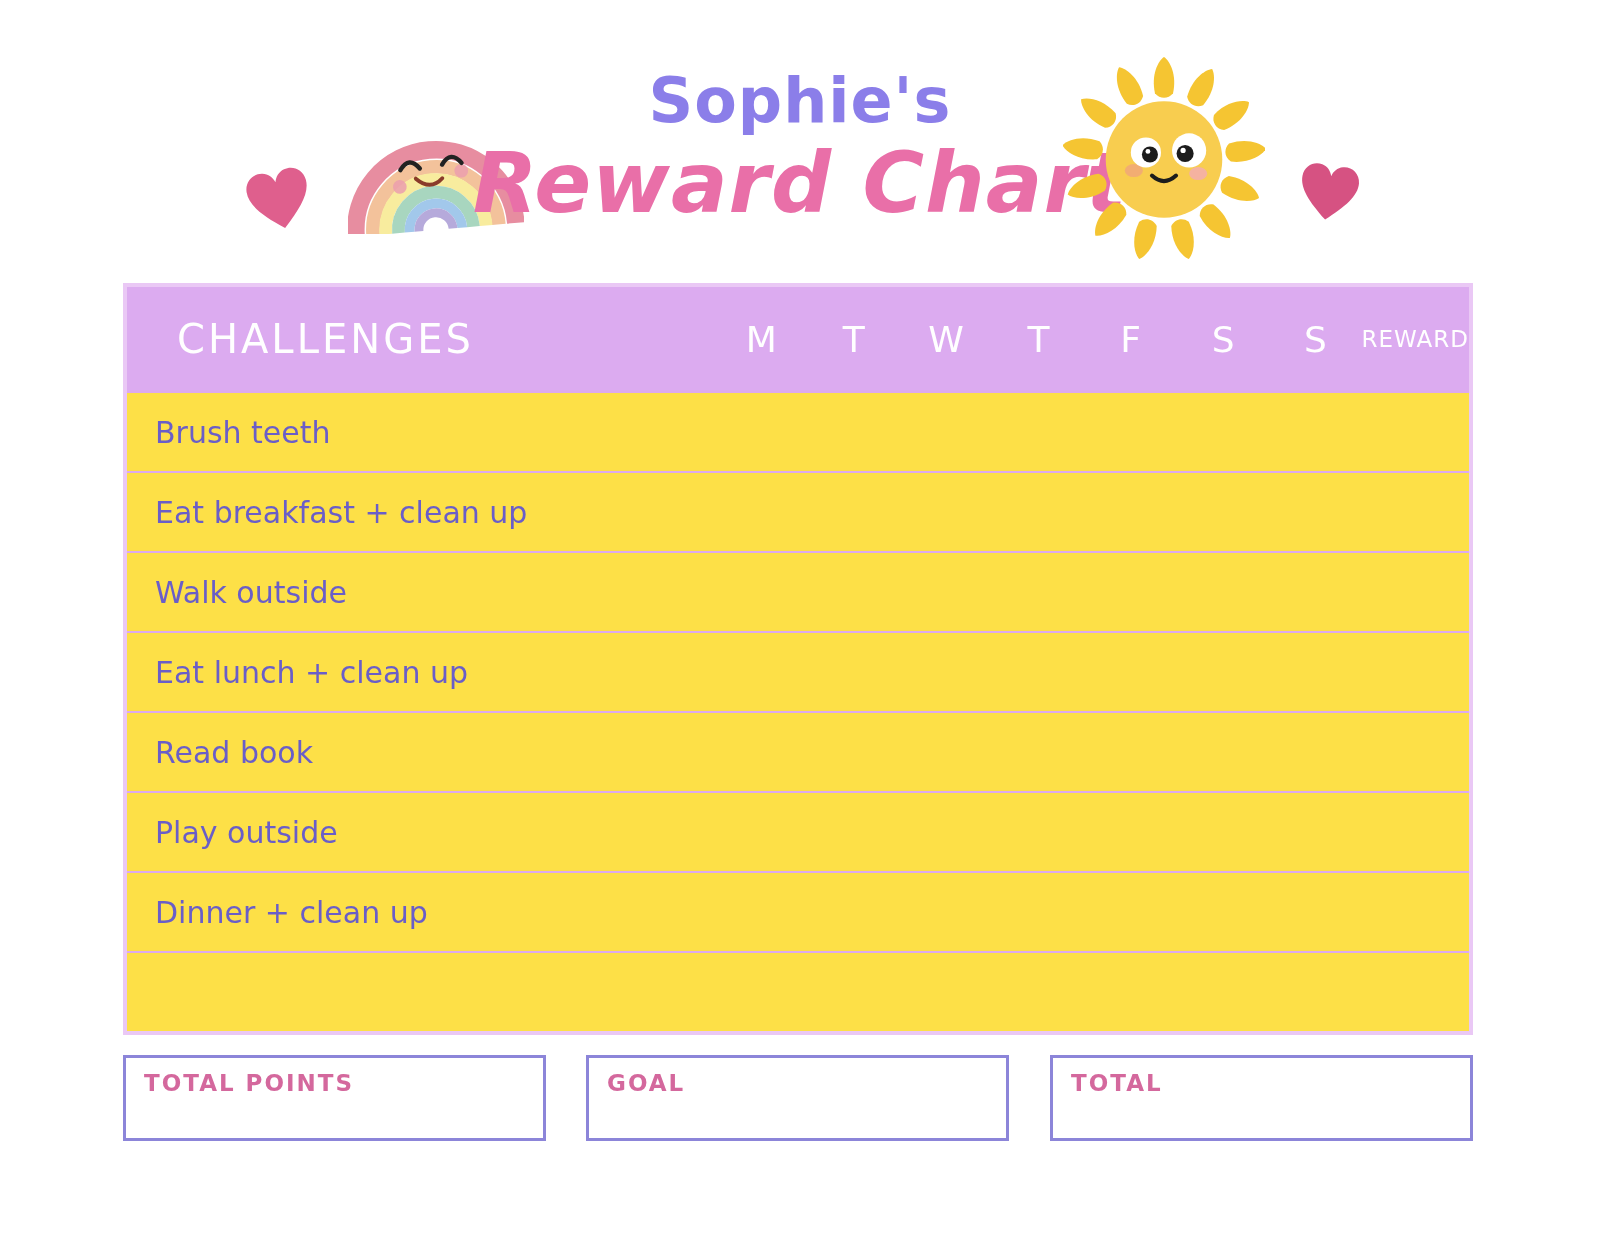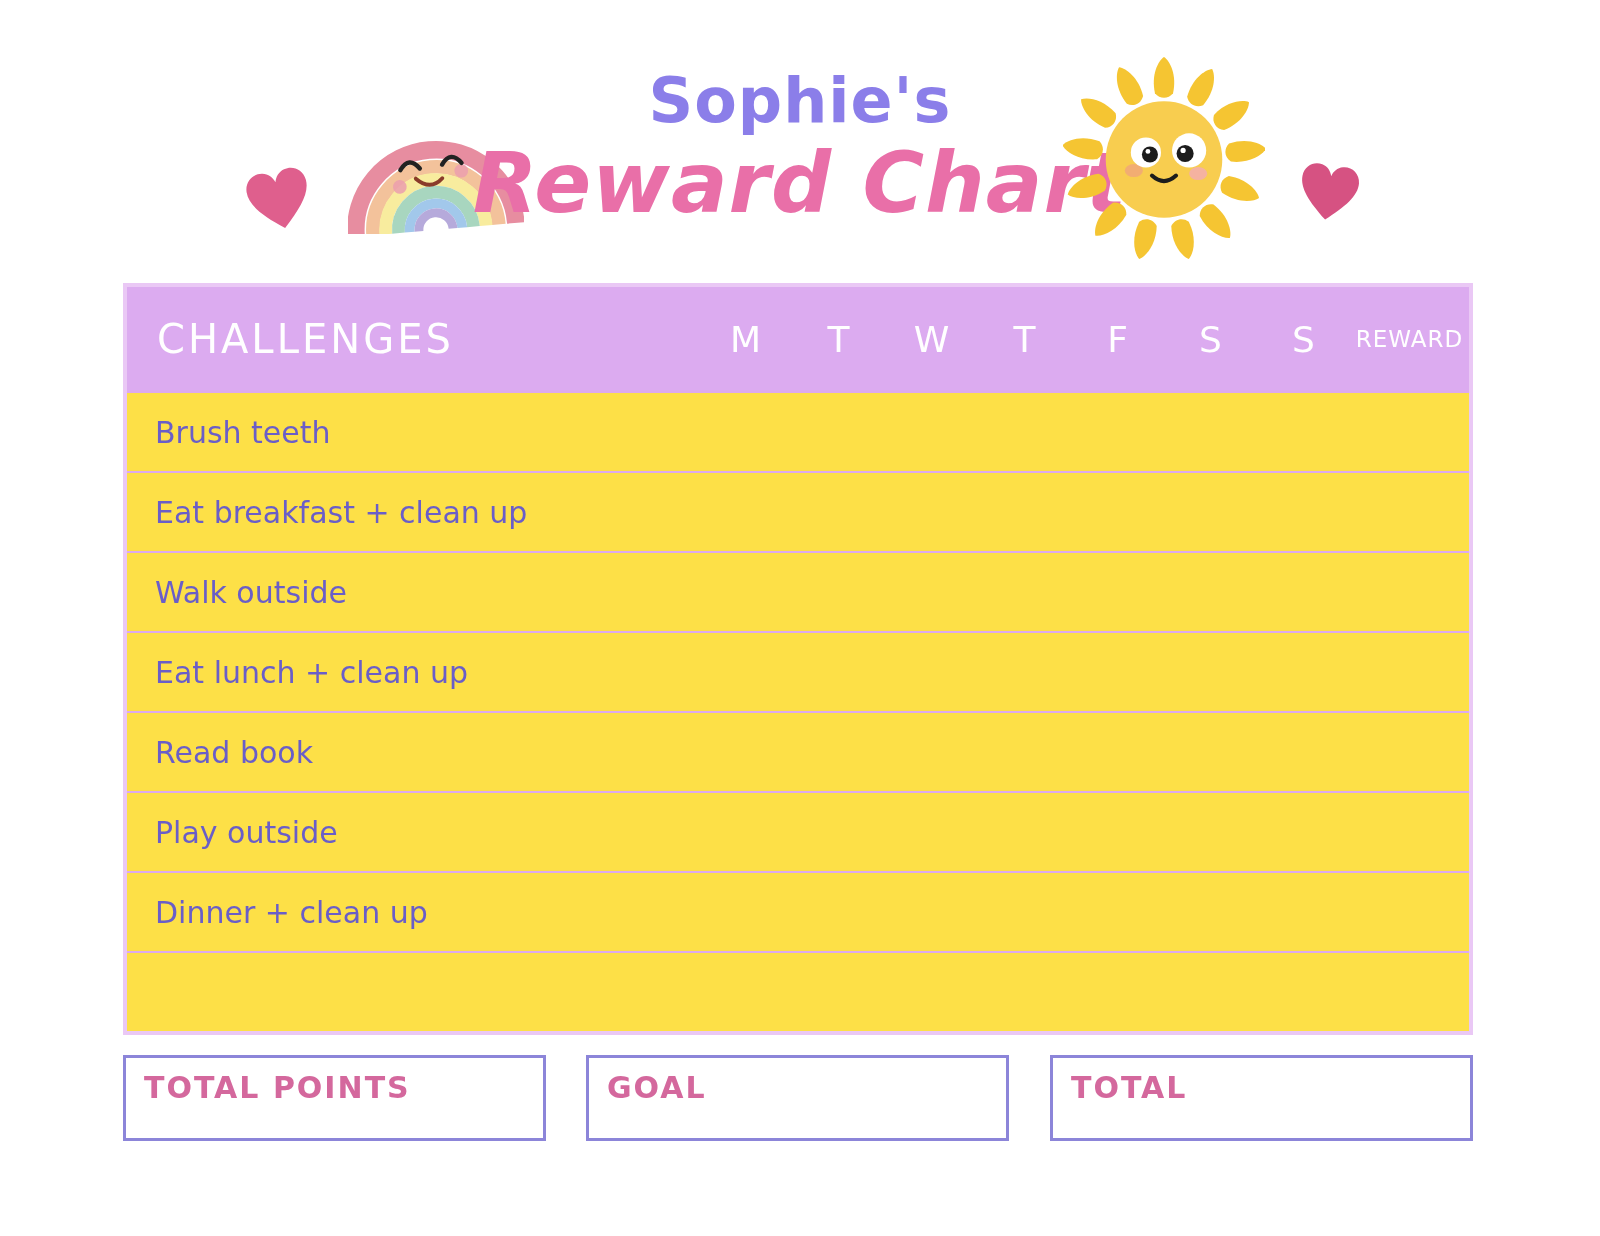"CHALLENGES" .th-challenges { margin-left: none -> 20px }
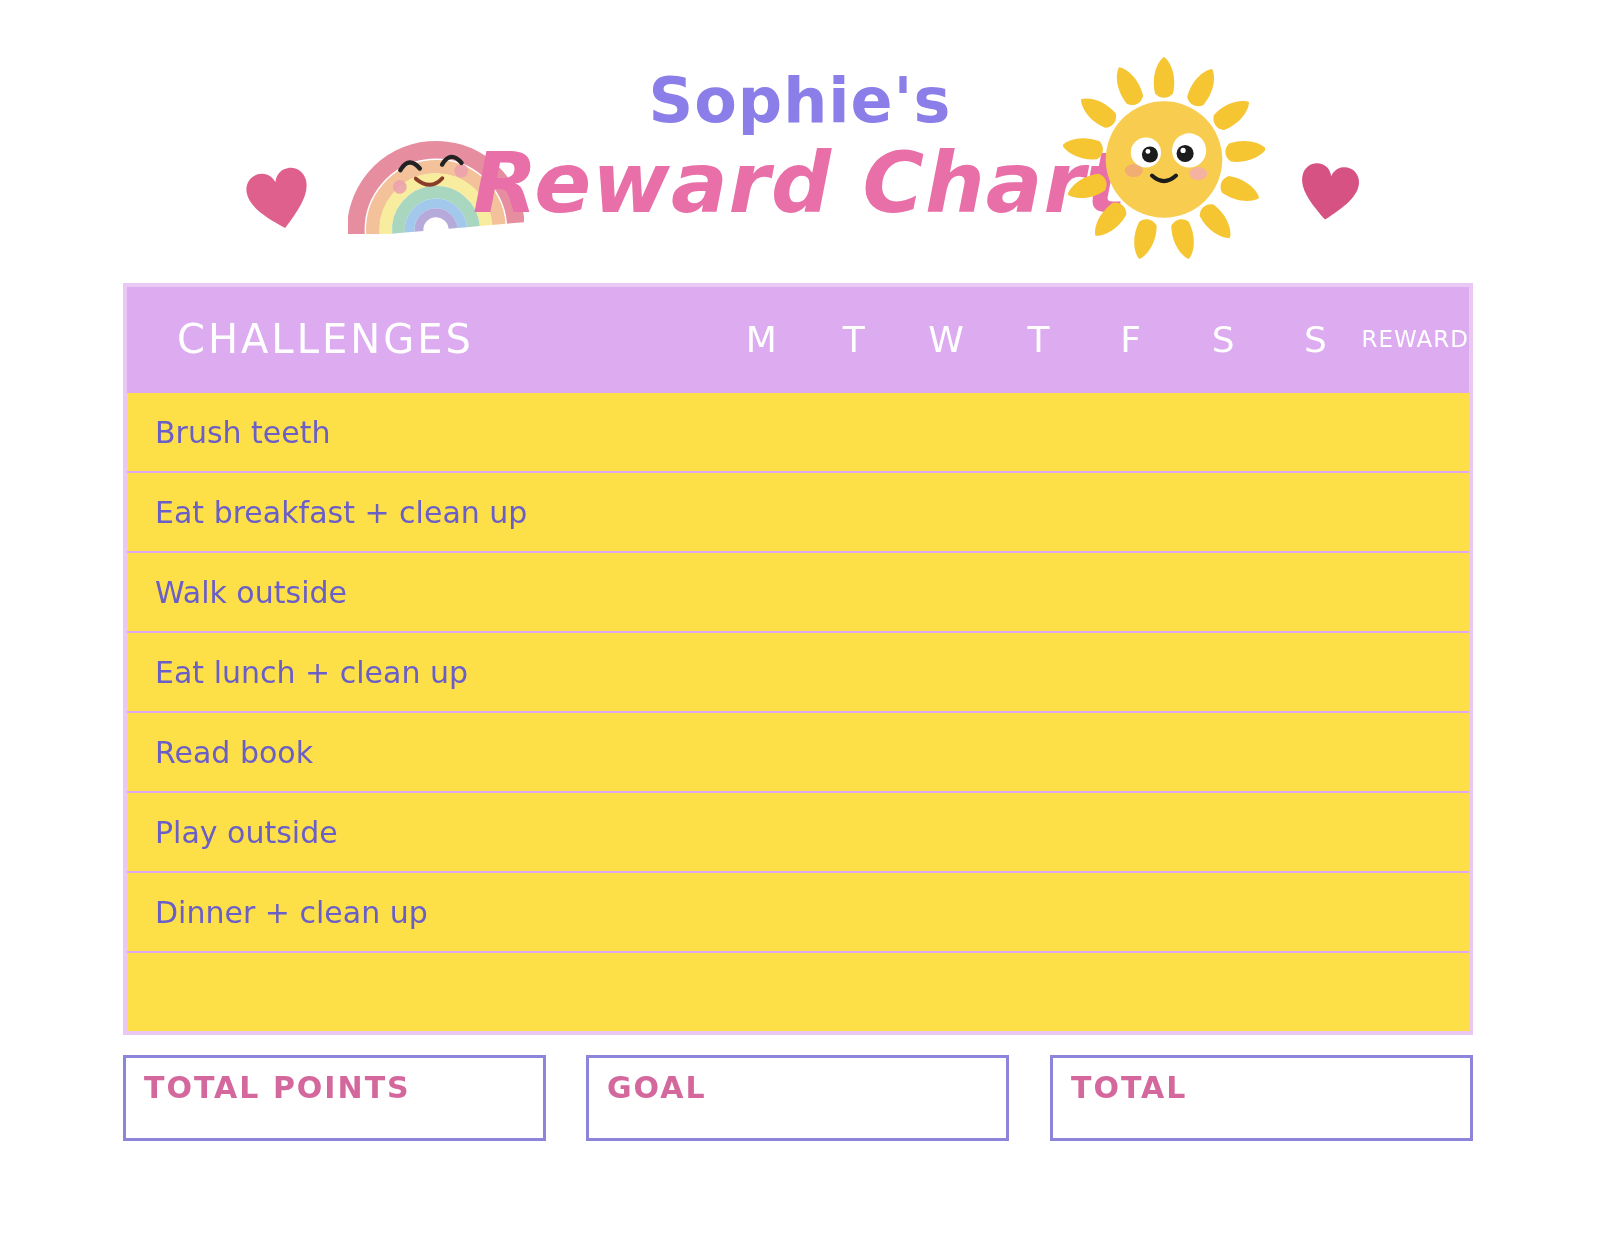"TOTAL POINTS" .footer-label { font-size: 30px -> 23px }
